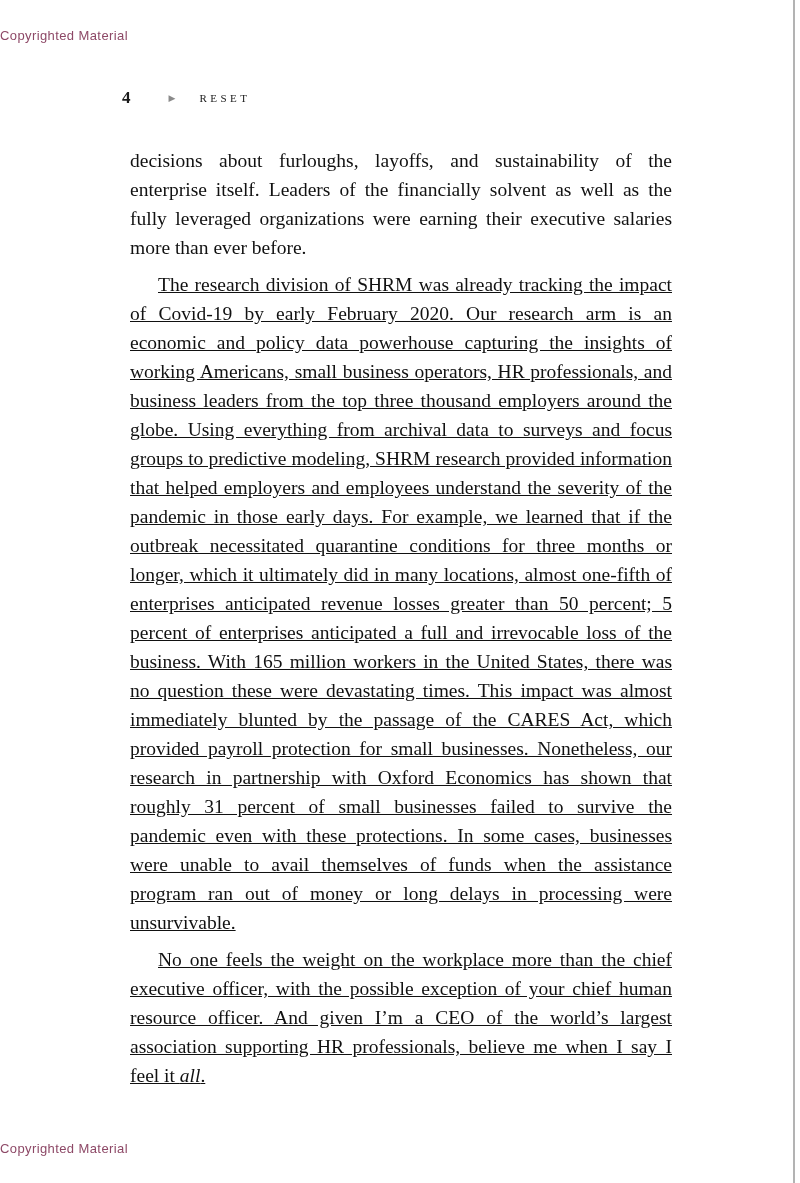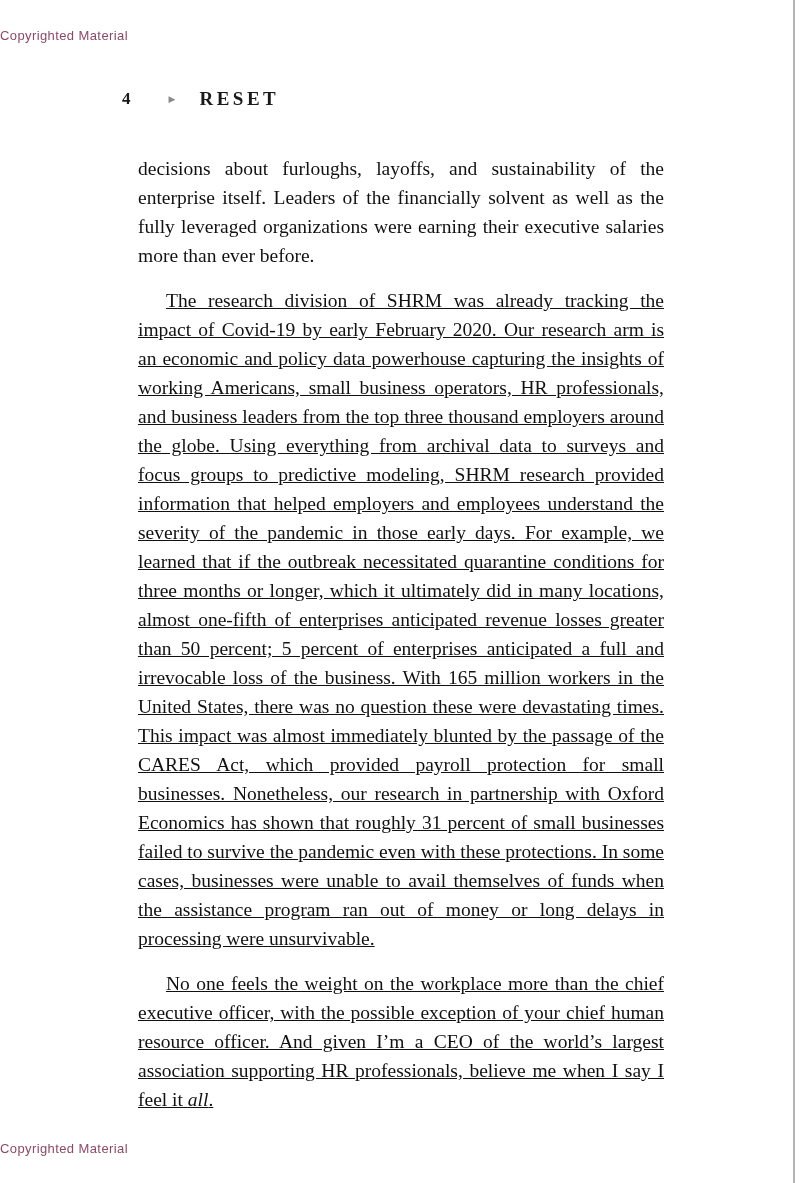"RESET" .header .book-title { font-size: 19px -> 11px; font-weight: 700 -> 400 }
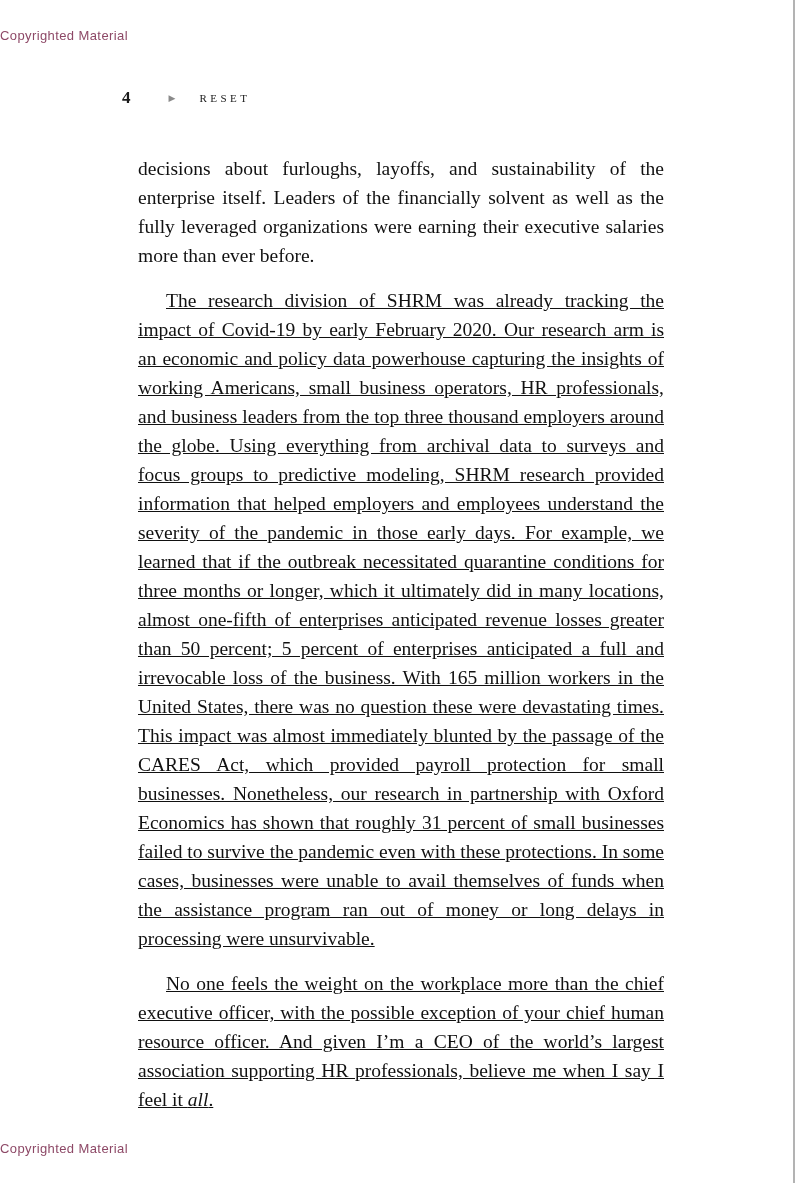"decisions about furloughs, layoffs, and" .body-text p { margin: 16px -> 8px }
